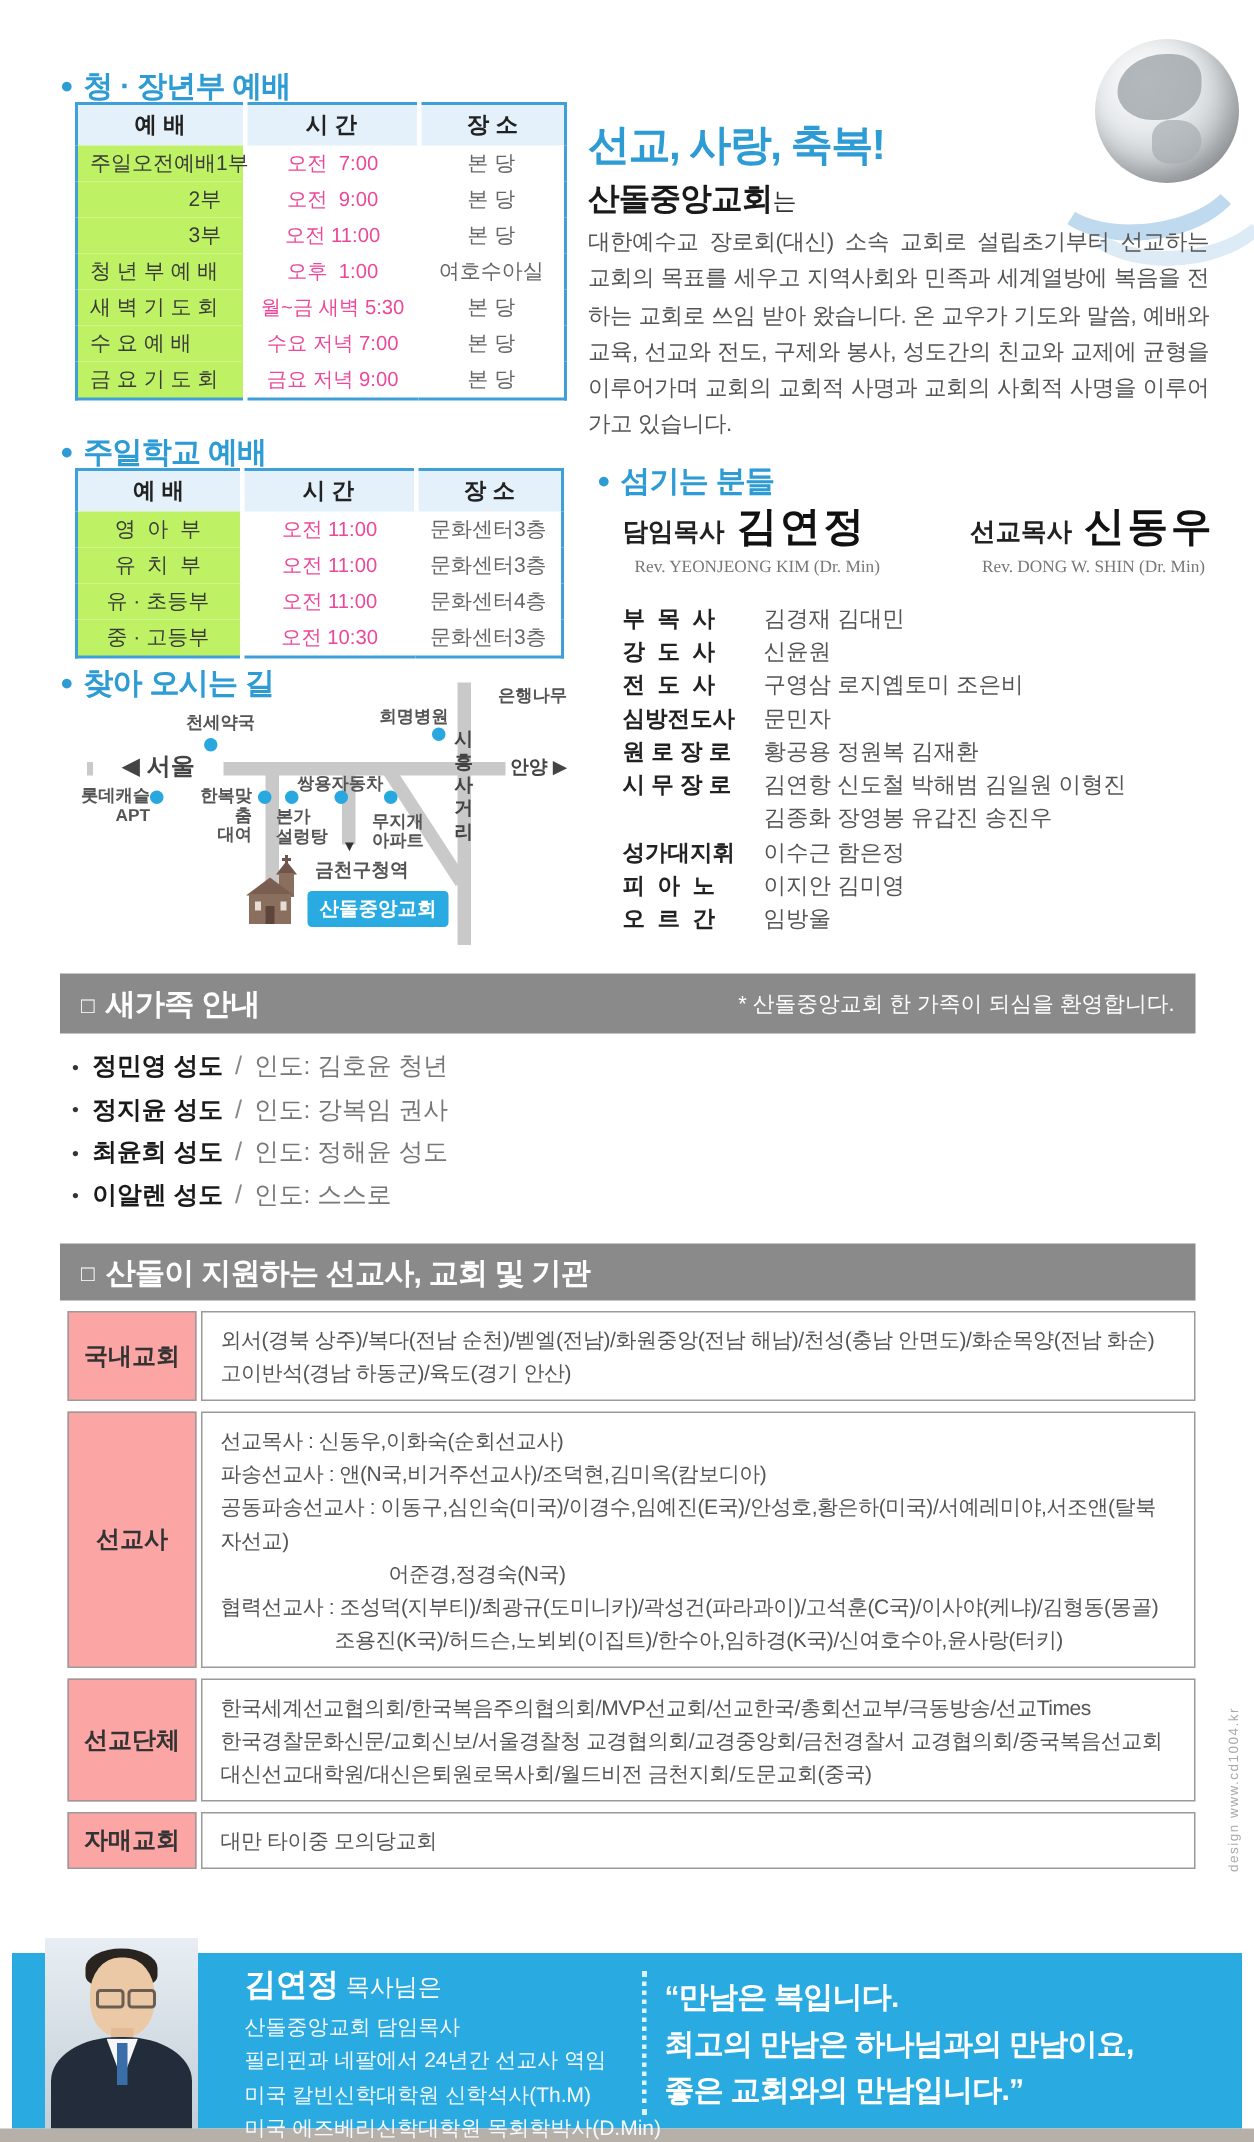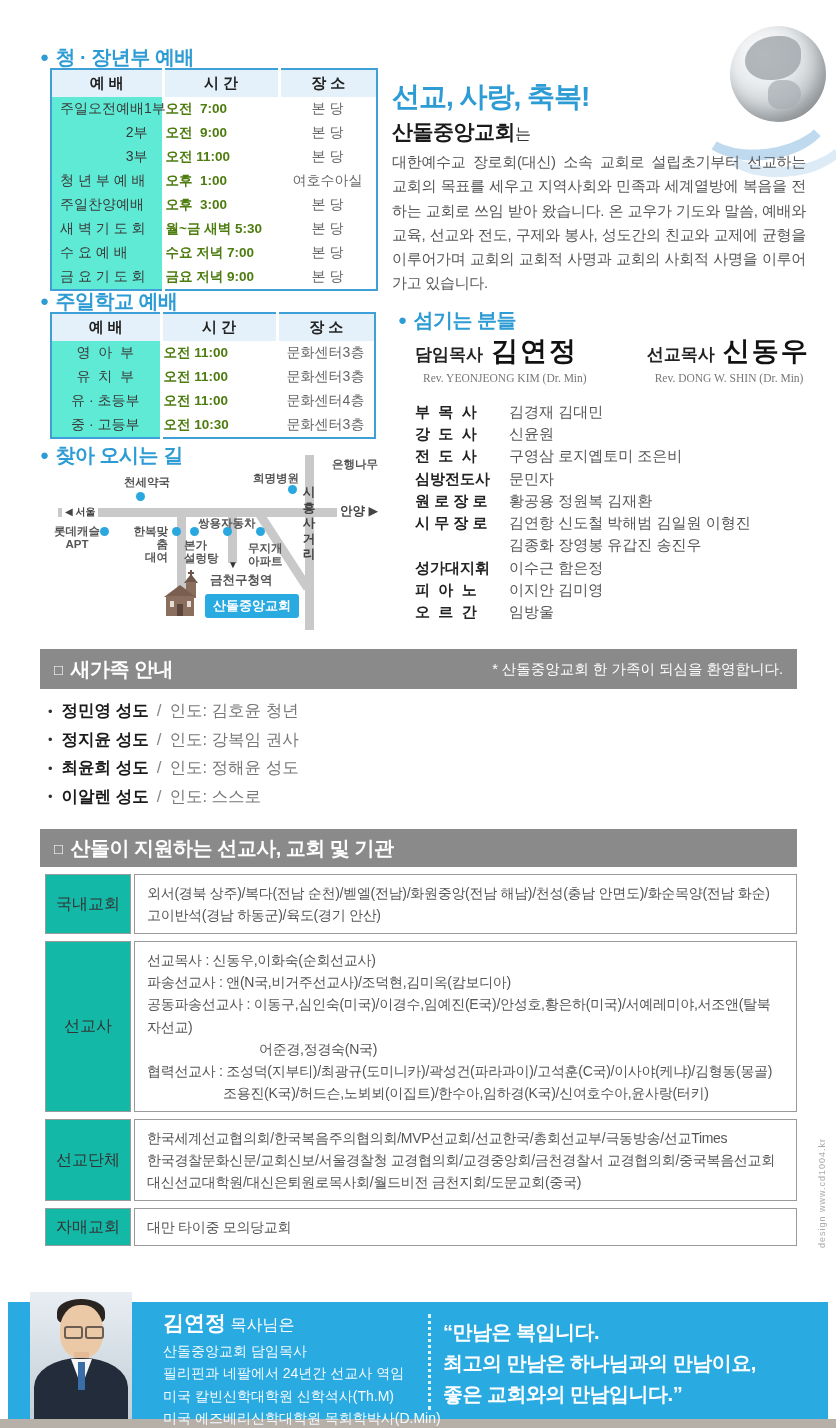"주일오전예배1부" .wtable td.c-name { background: #5eead4 -> #bef264 }
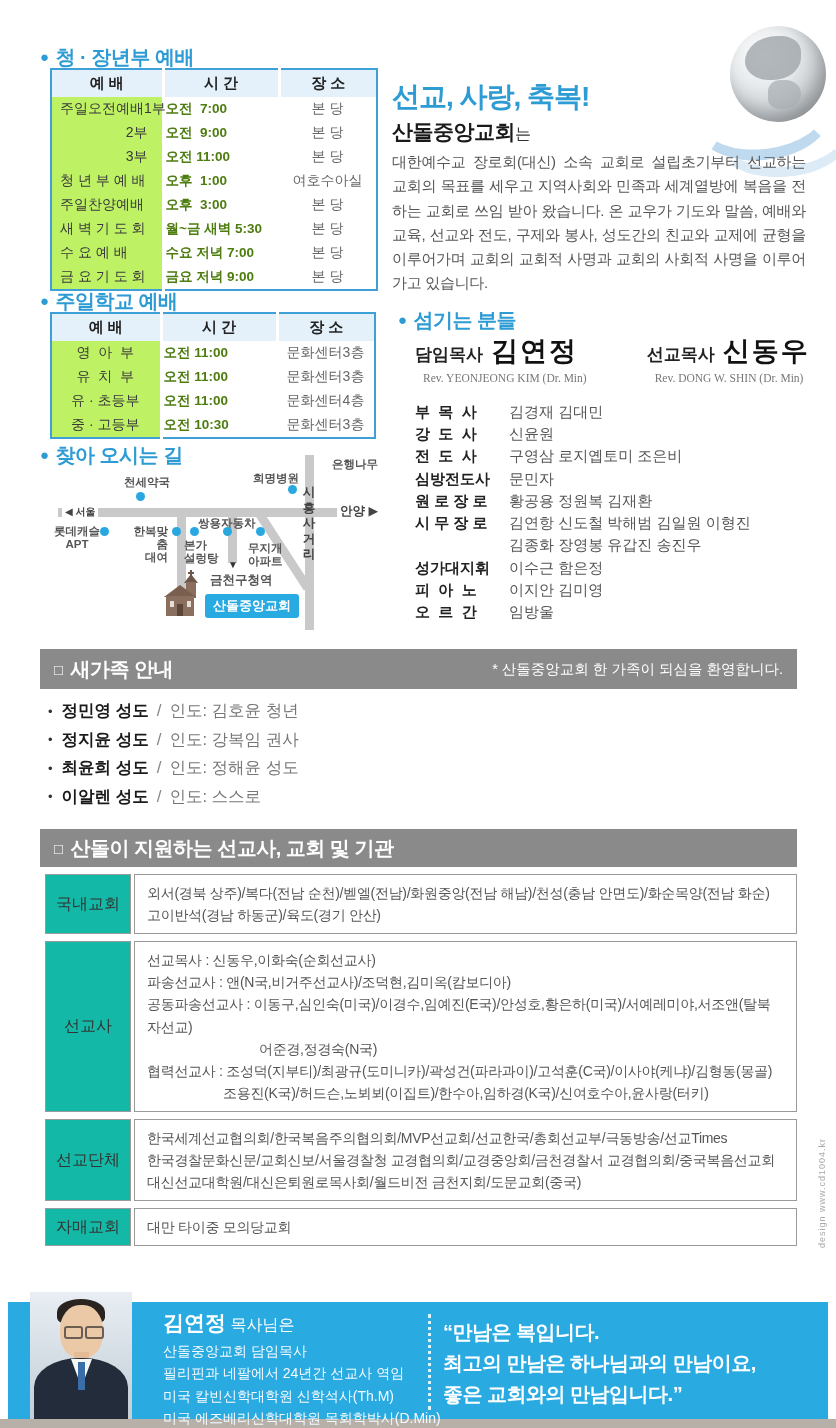"오전 7:00" .wtable td.c-time { color: #4d7c0f -> #ec4899; font-weight: bold -> none; text-align: left -> center }
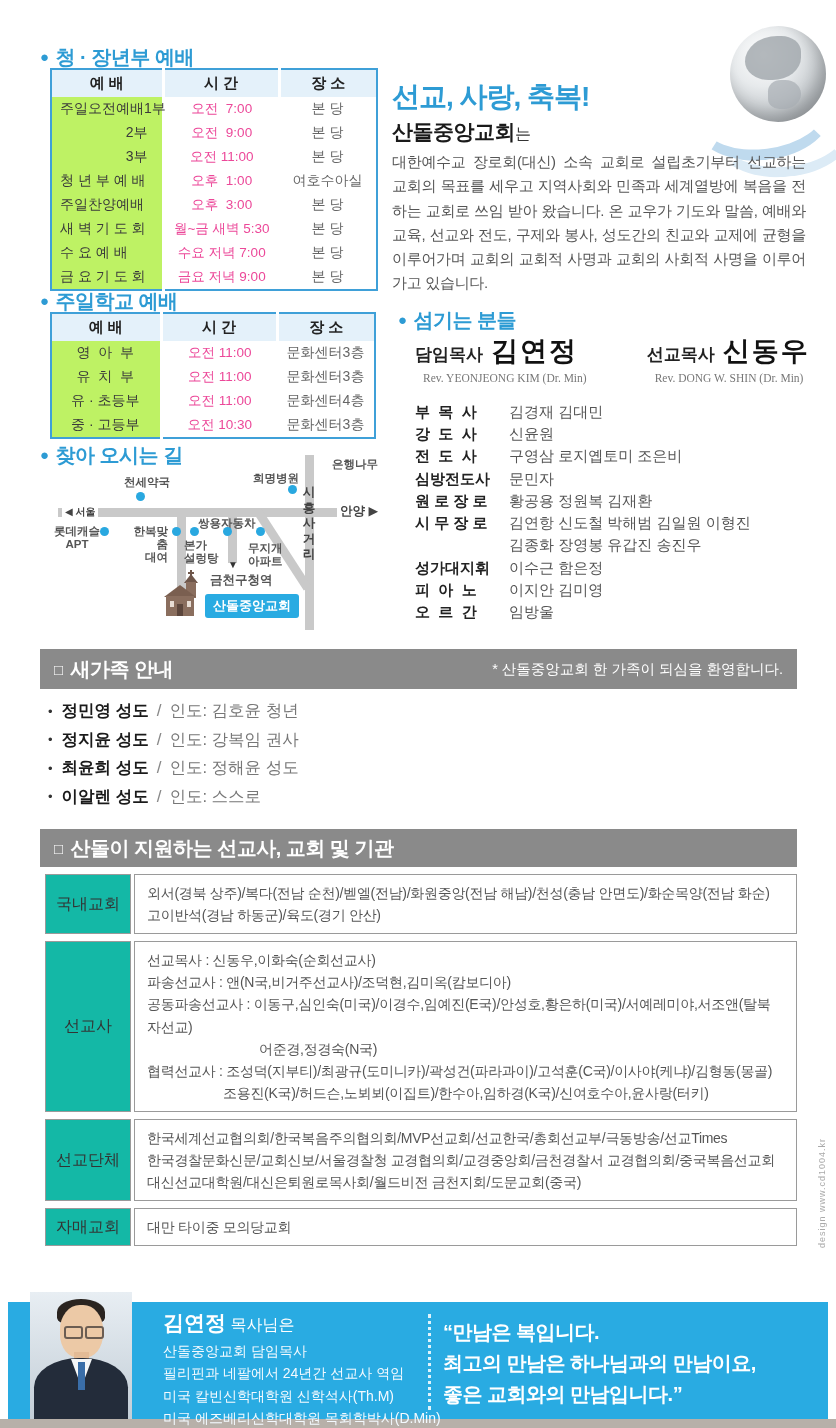"주일찬양예배" tr { html: <tr> <td>주일찬양예배</td> <td>오후 3:00</td> <td>본 당</td> </tr> -> none }
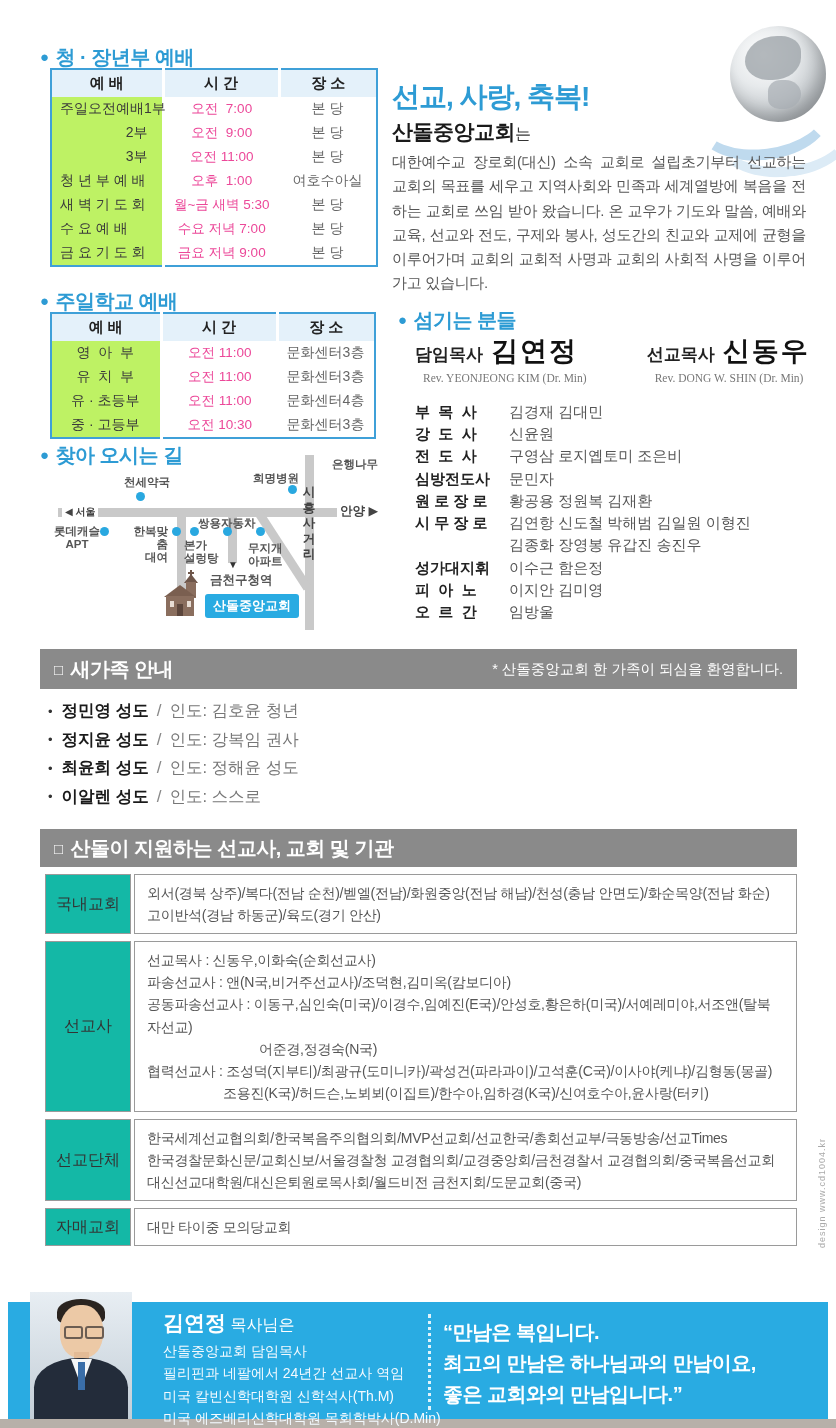"◀ 서울" #lbl-seoul { font-size: 10px -> 16px; padding: 0 3px -> 0 19px }
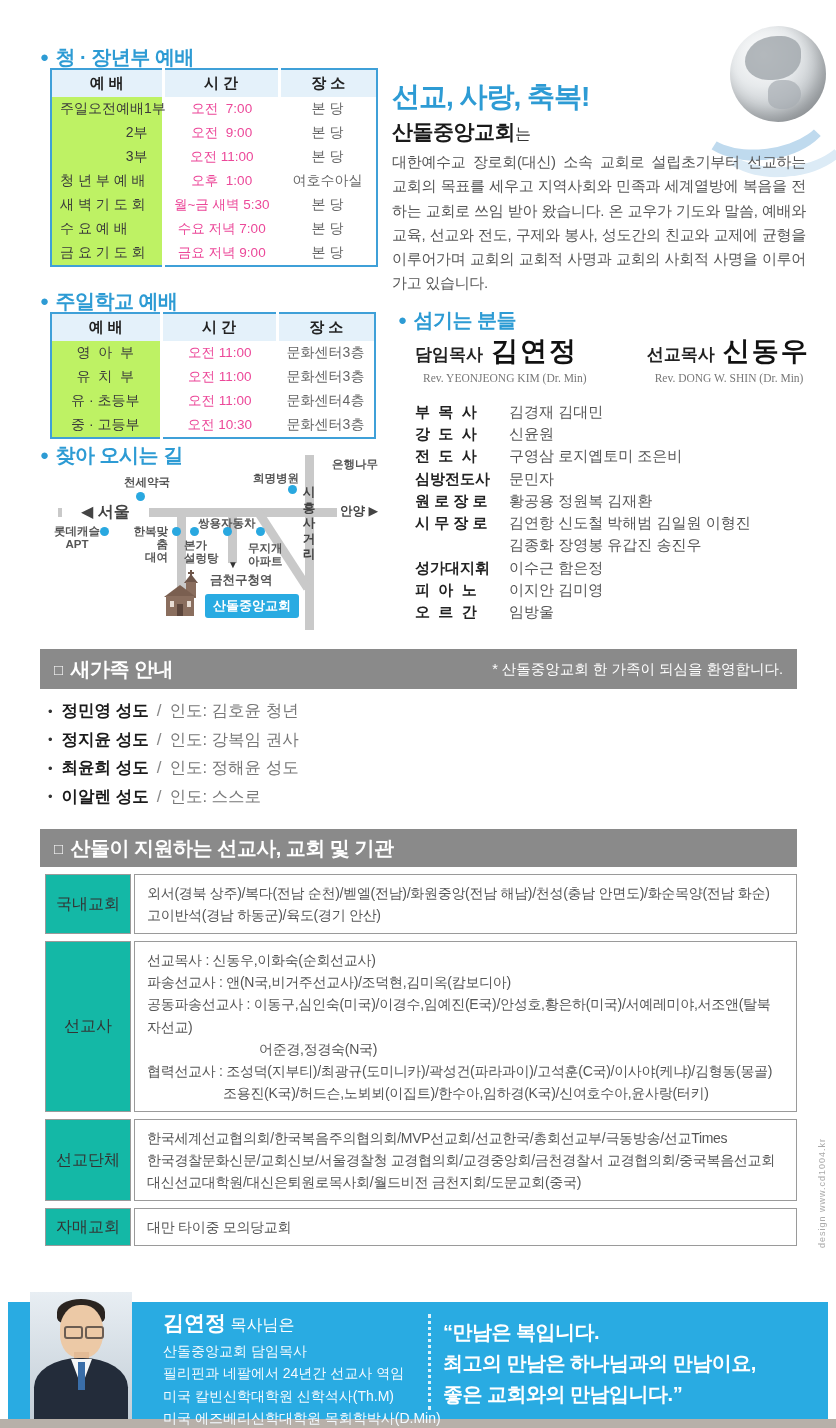"롯데캐슬" #lbl-lotte { text-align: center -> right }
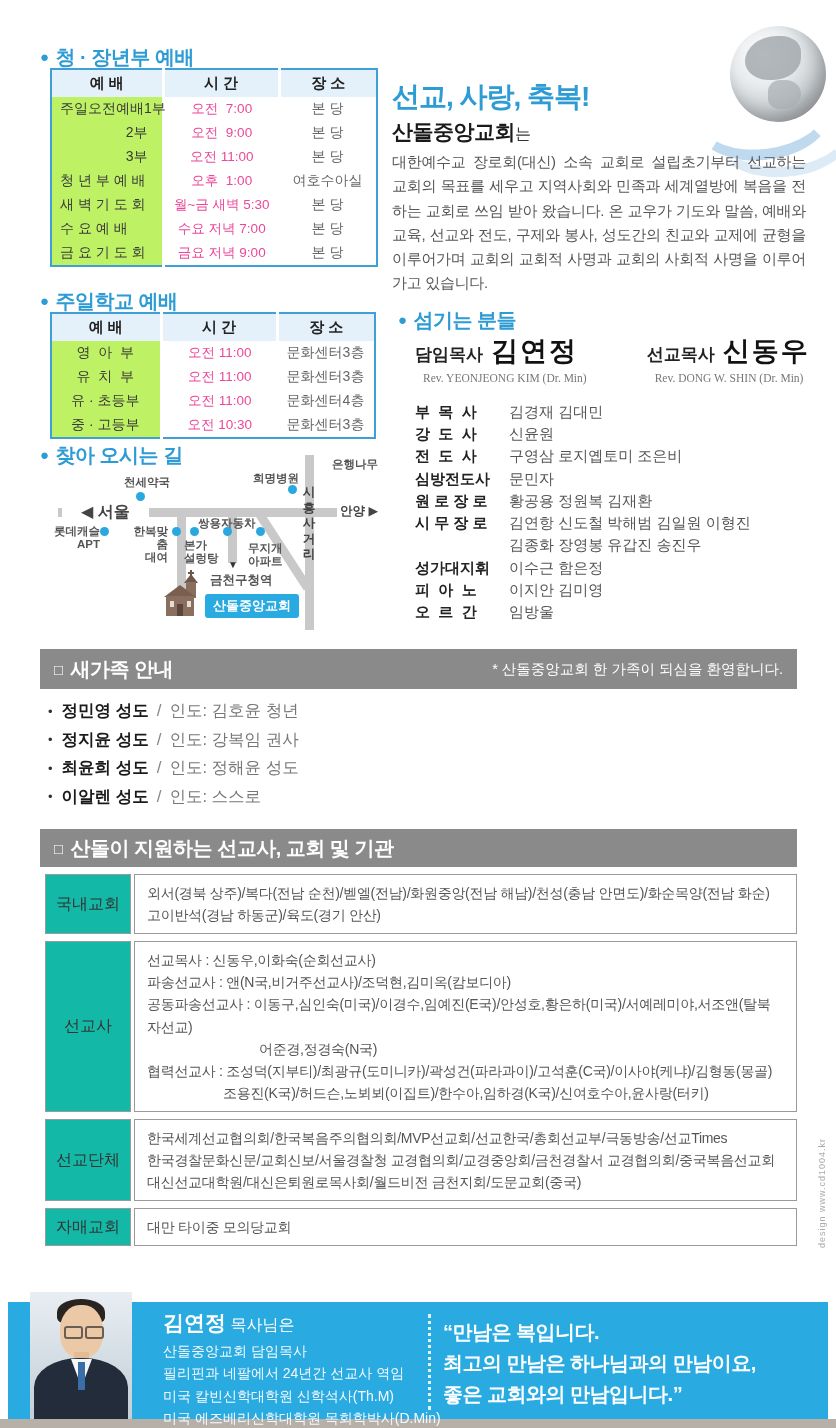"국내교회" .support-label { background: #14b8a6 -> #fca5a5; font-weight: normal -> bold }
